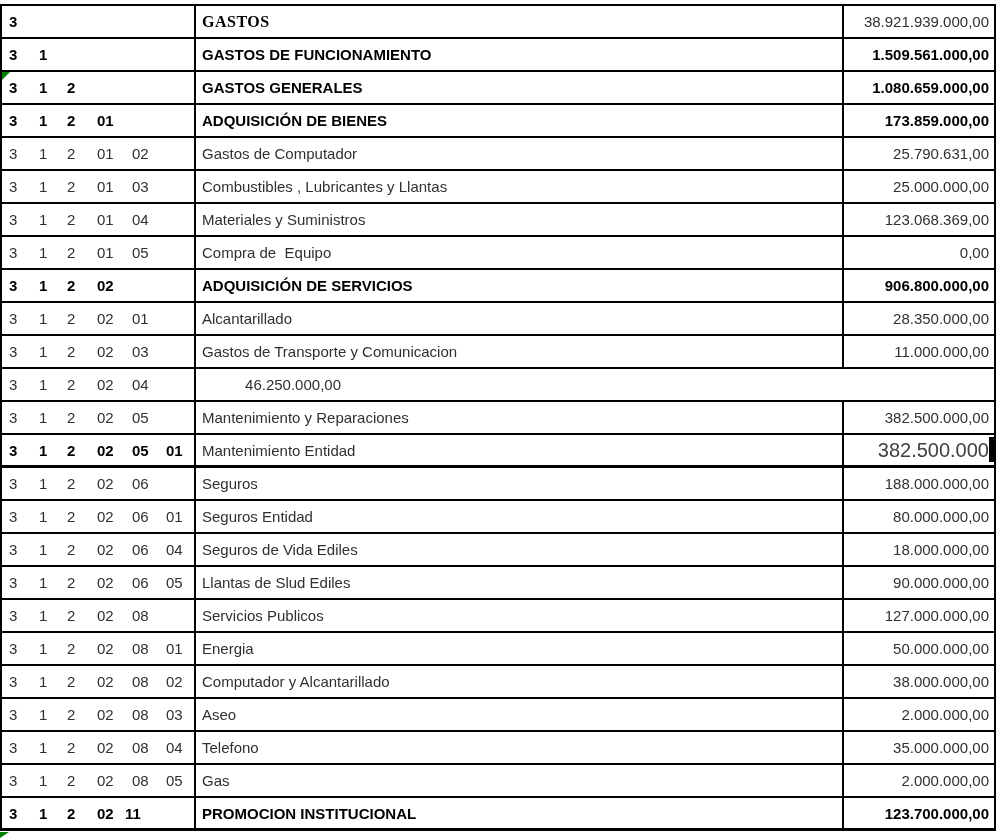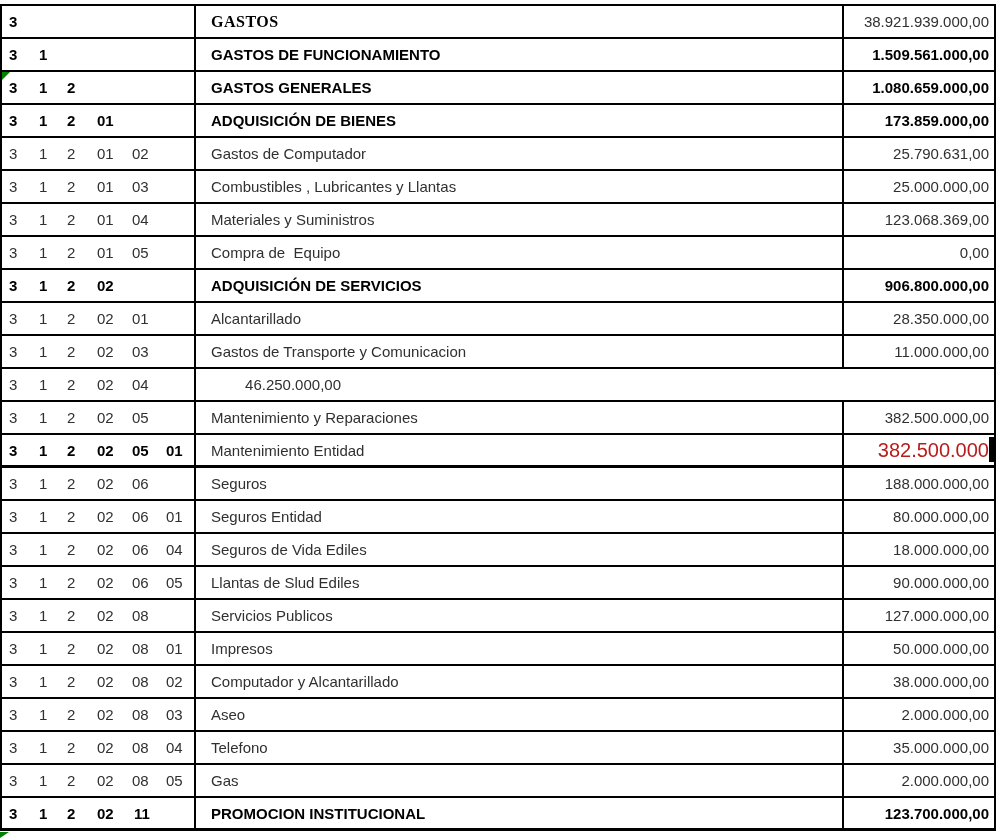"GASTOS" .cell-desc { padding-left: 15px -> 6px }
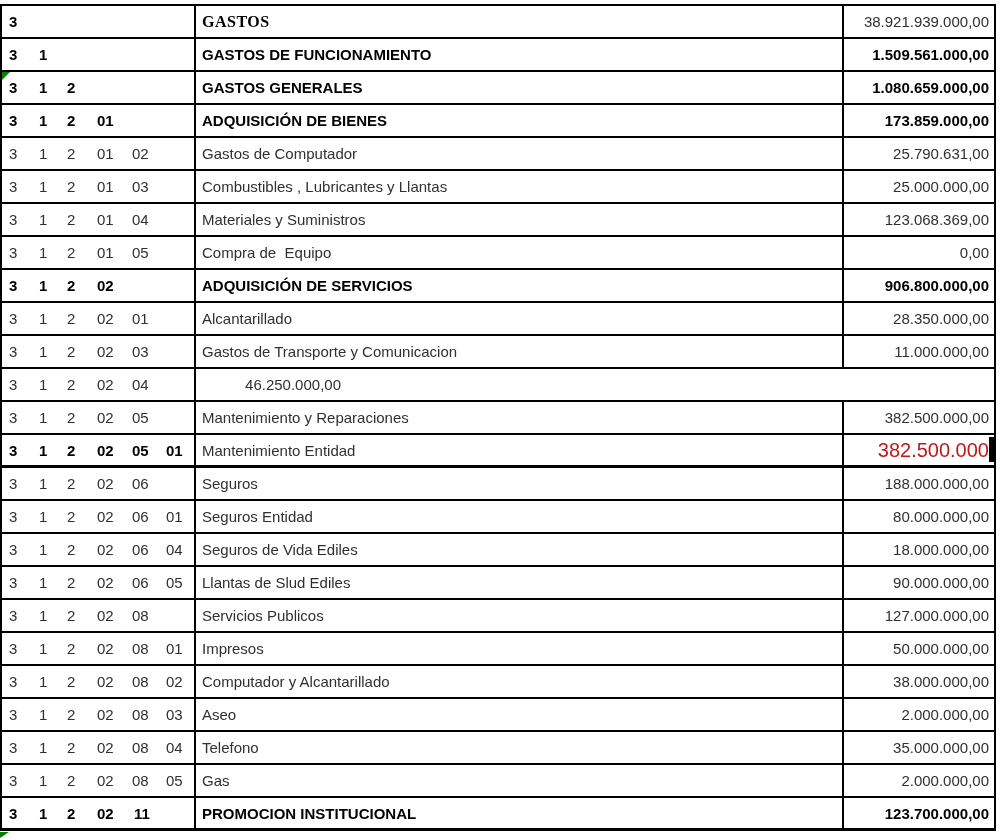"382.500.000" .editing .cell-amt .amt-text { color: #b91c1c -> #404040 }
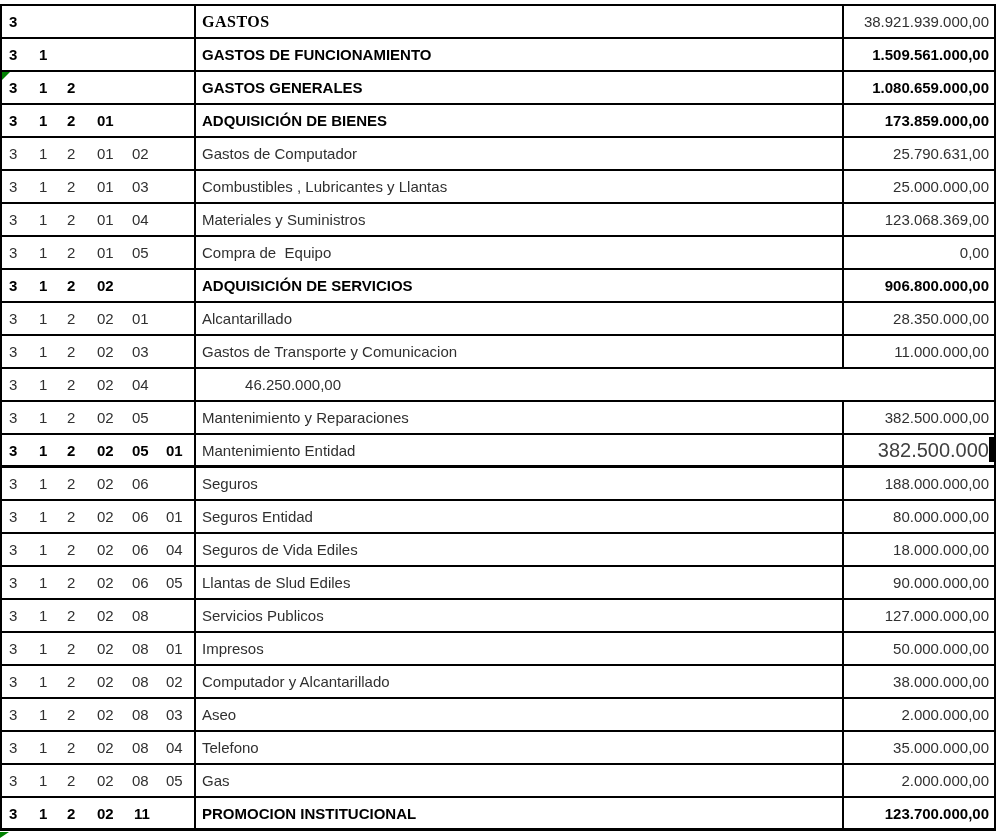"Impresos" span.desc-text { text: Impresos -> Energia }
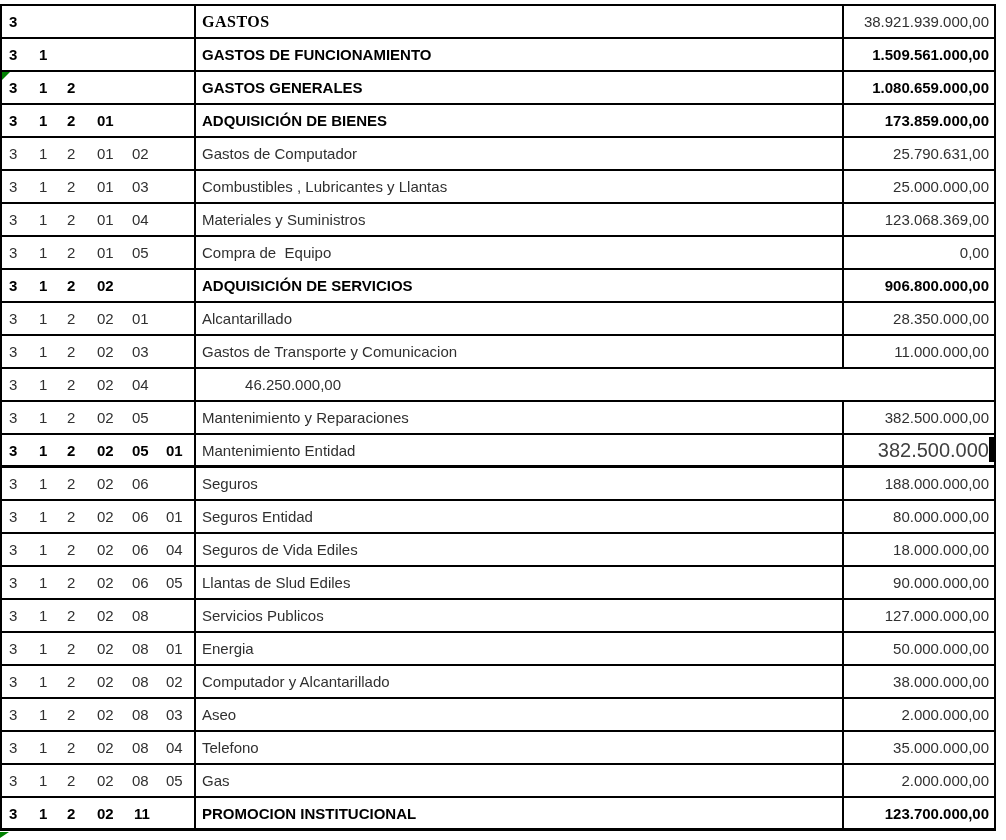"11" span.code-seg { text-align: center -> none }
